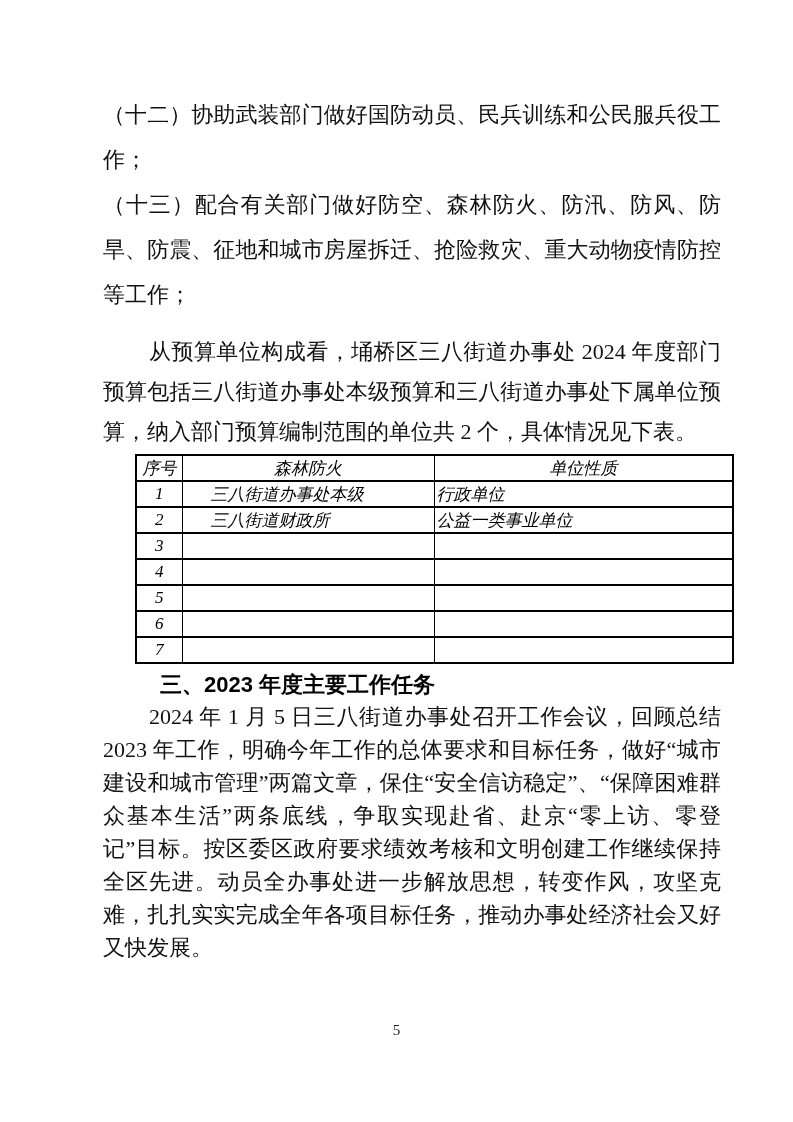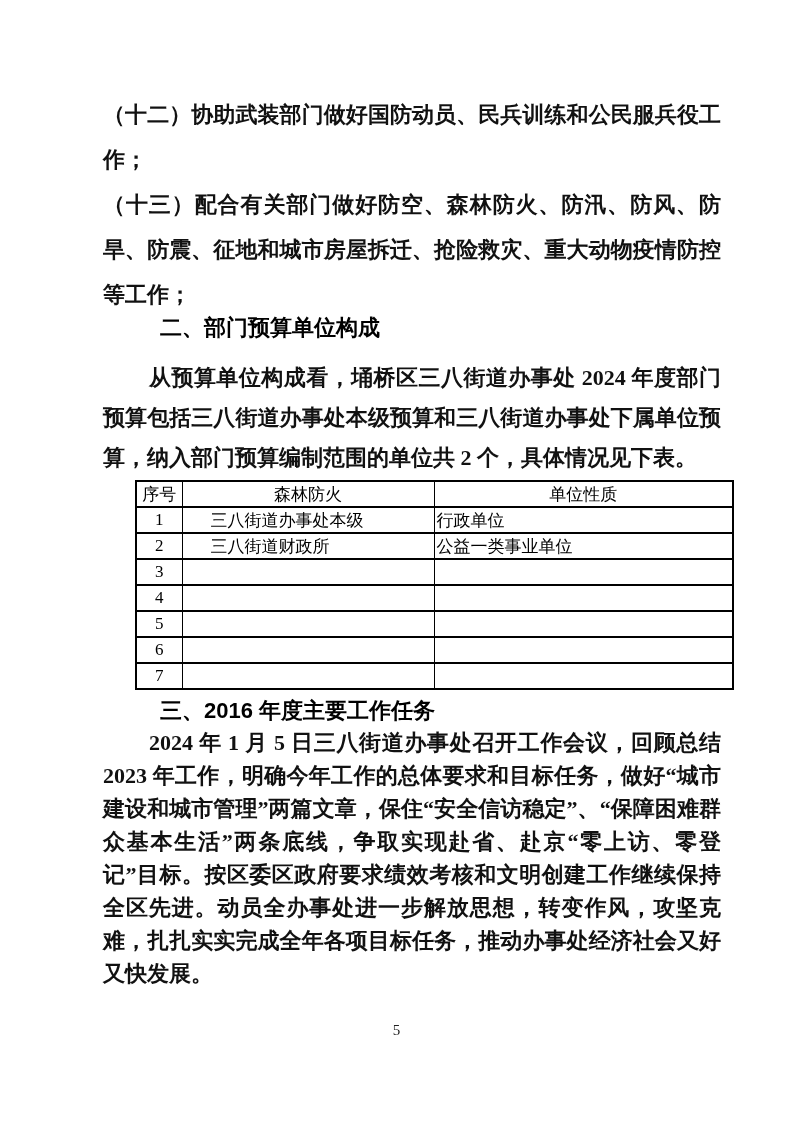"（十二）协助武装部门做好国防动员、民兵训练和公民服兵役工作；" p.body { font-weight: bold -> none }
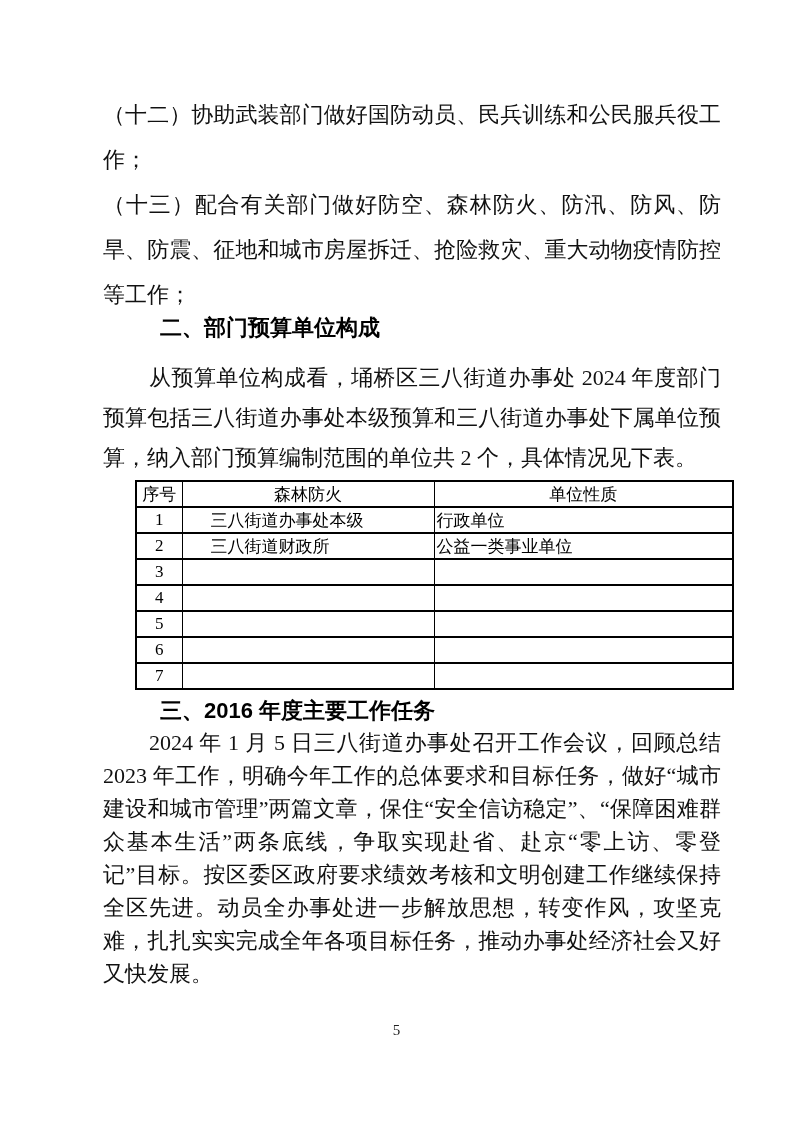"二、部门预算单位构成" h2.heading { html: <h2>二、部门预算单位构成</h2> -> none }
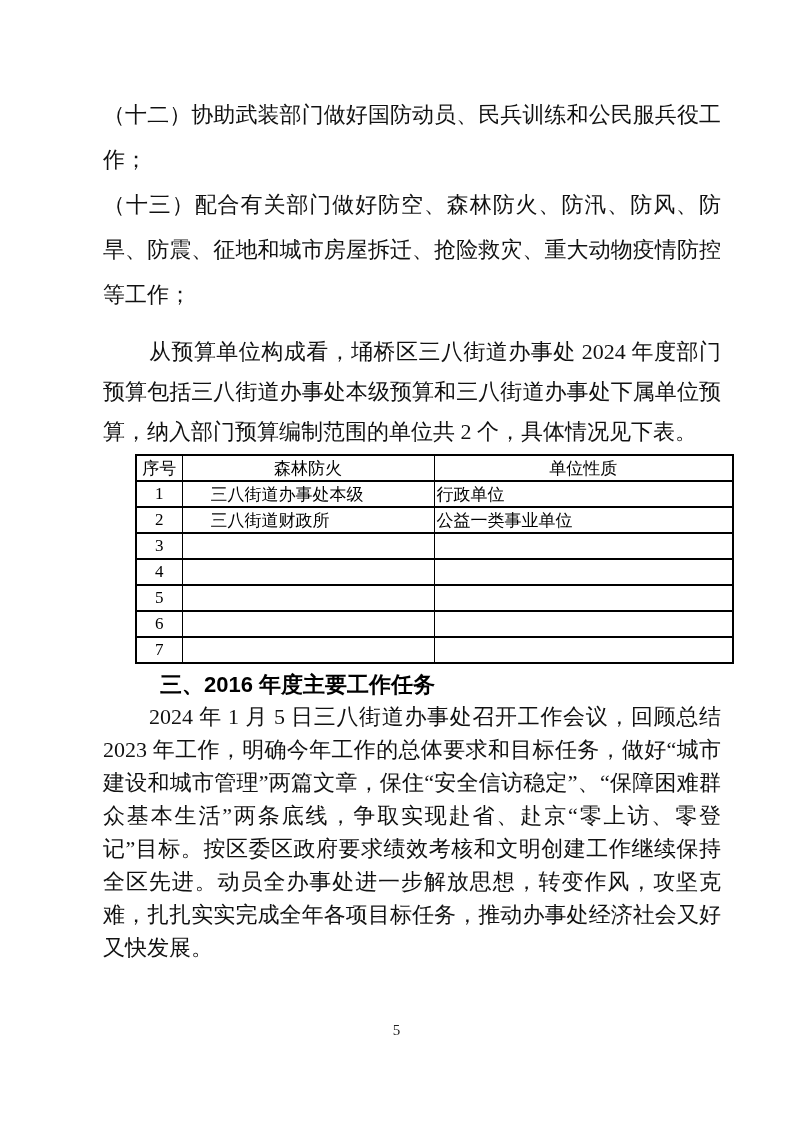"序号" table.units { font-style: none -> italic }
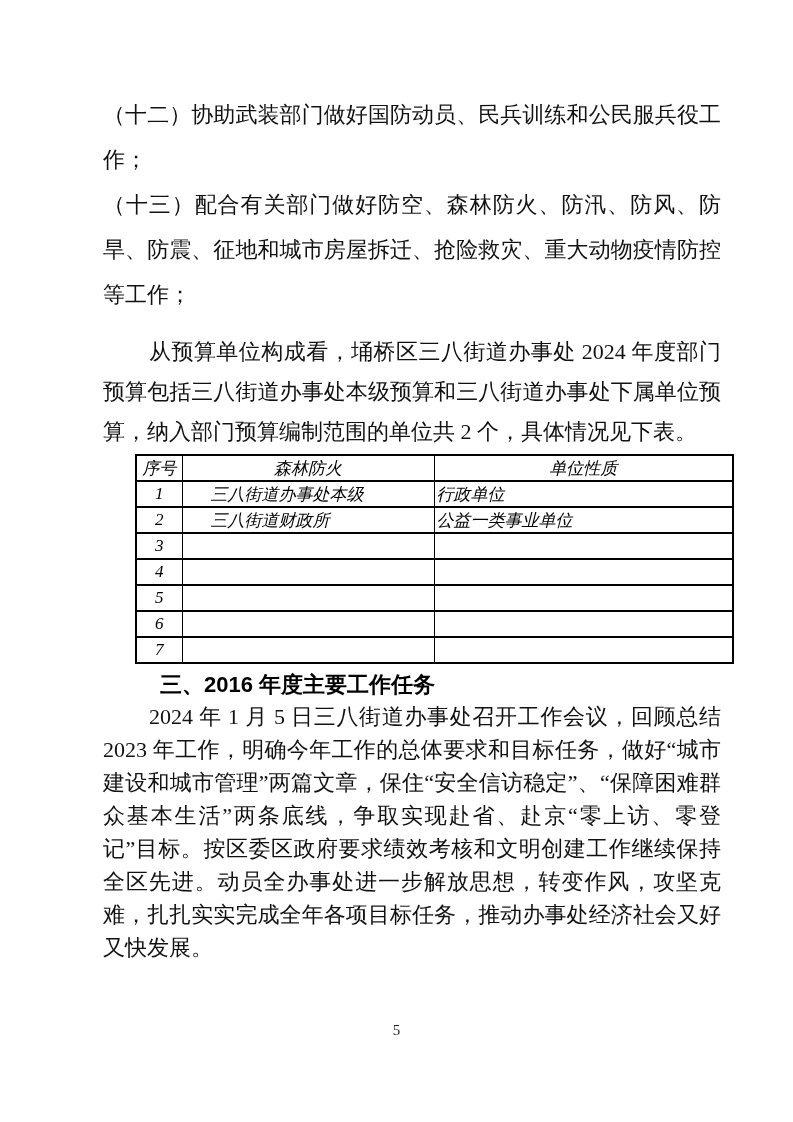"三、2016 年度主要工作任务" h2.heading { text: 2016 -> 2023 }
